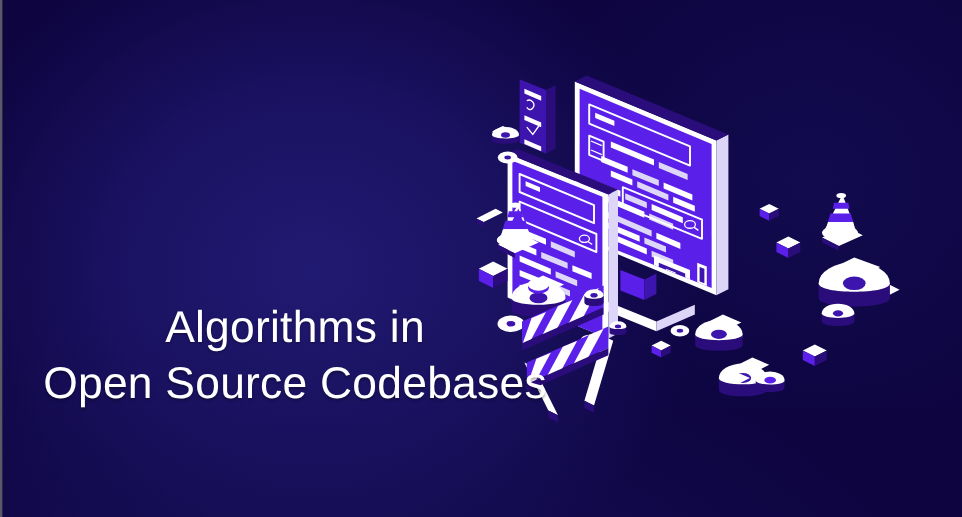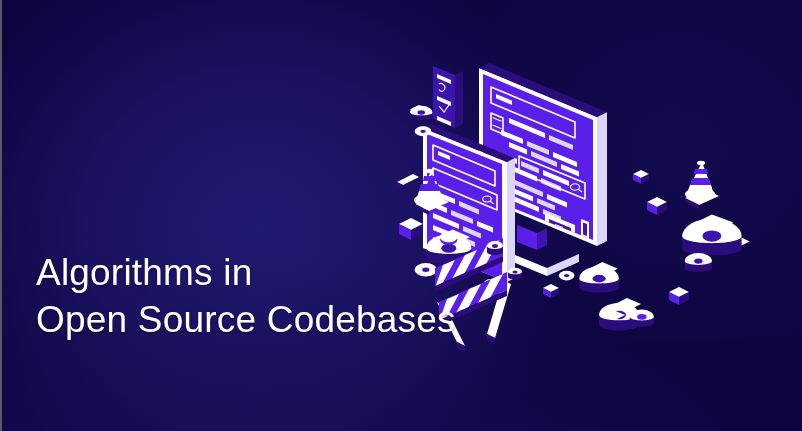"Algorithms in Open Source Codebases" .headline { text-align: none -> center }
